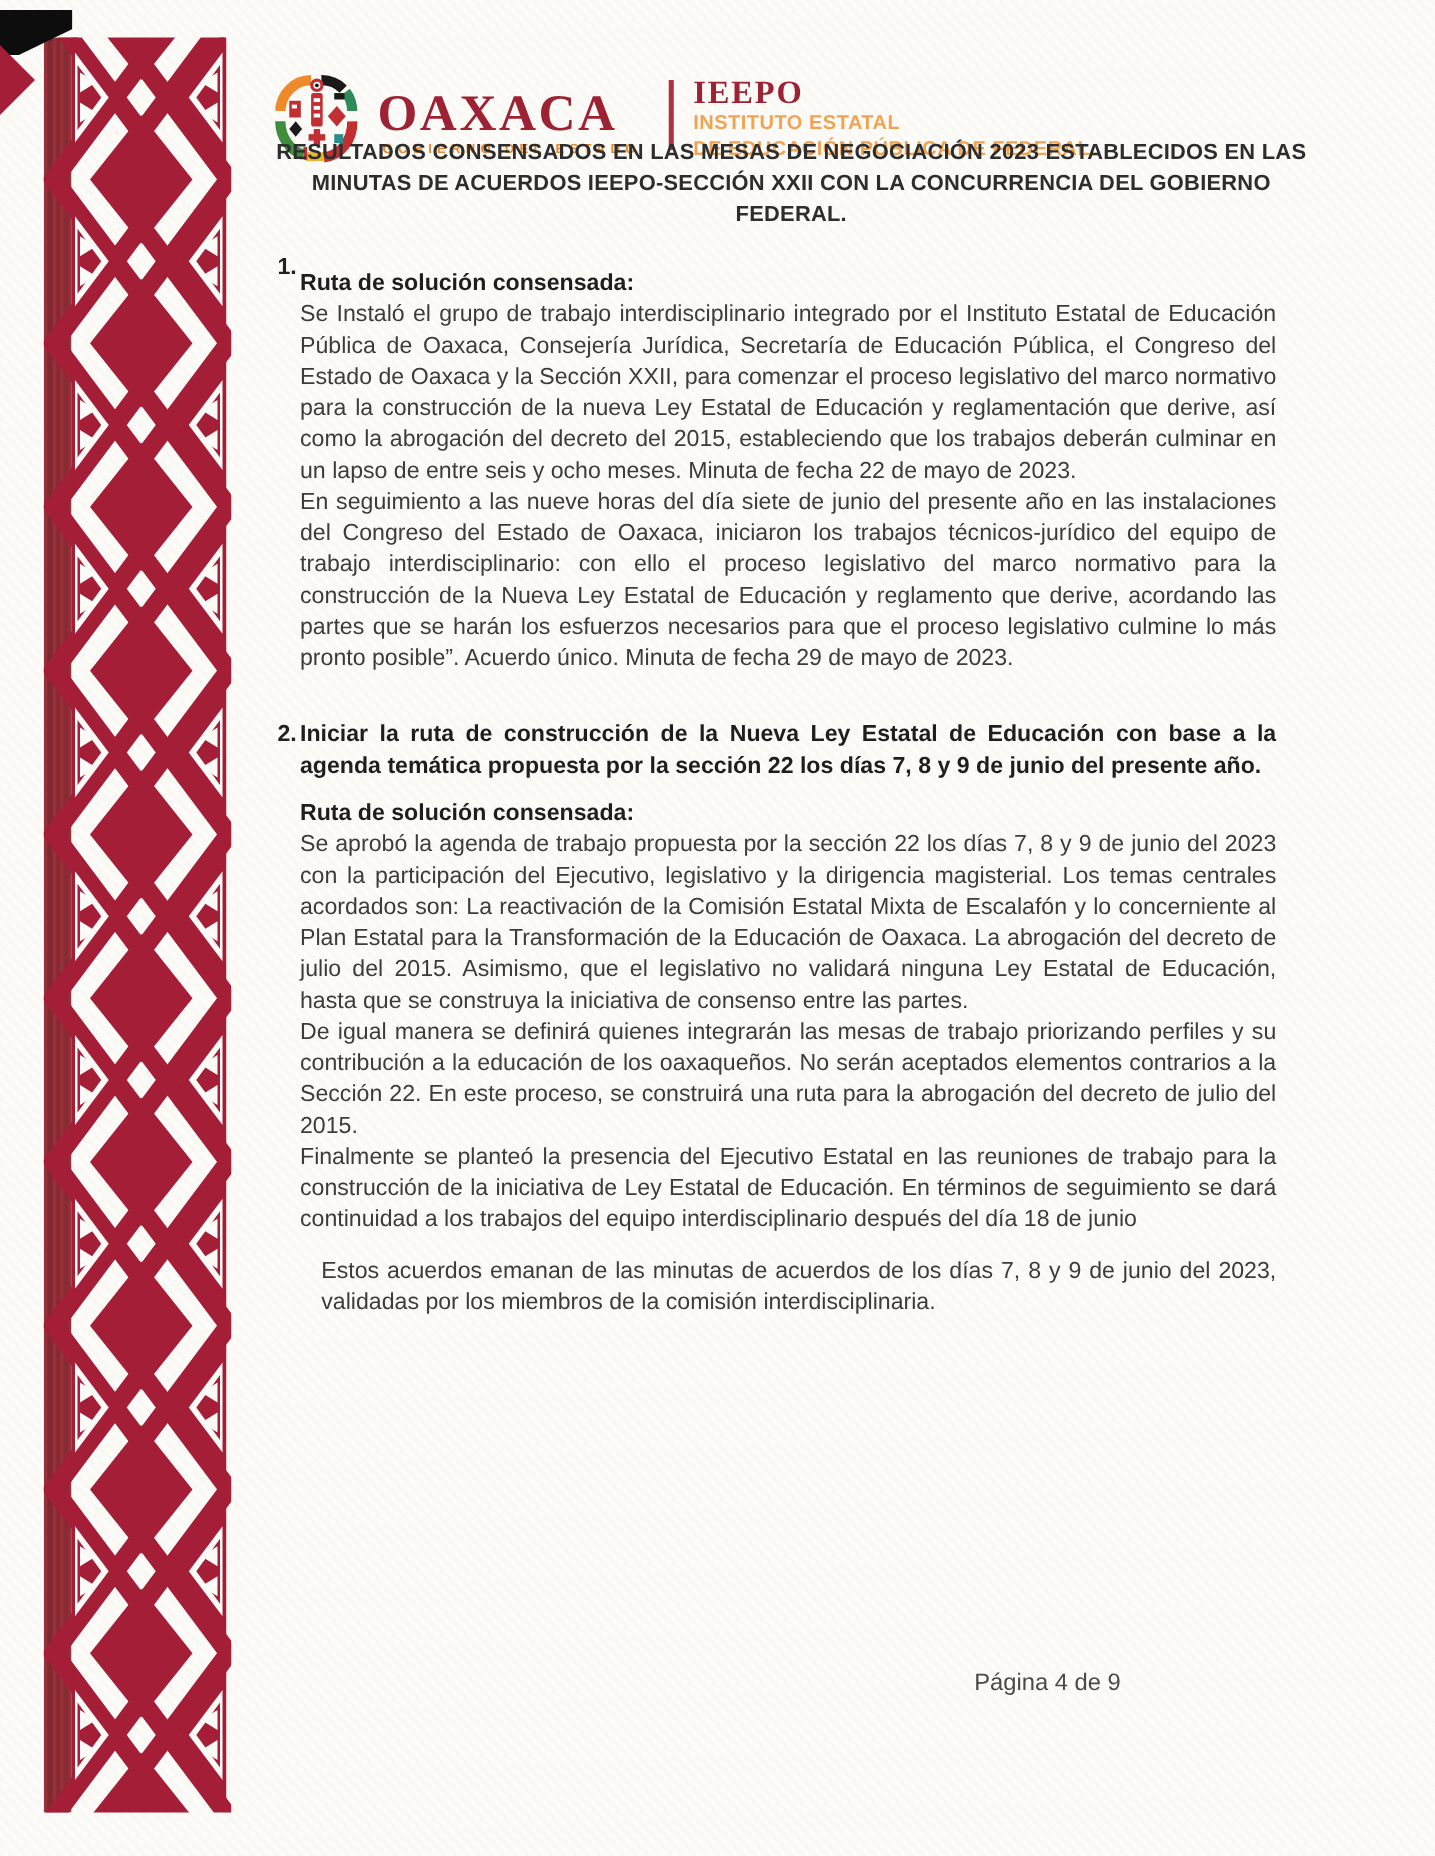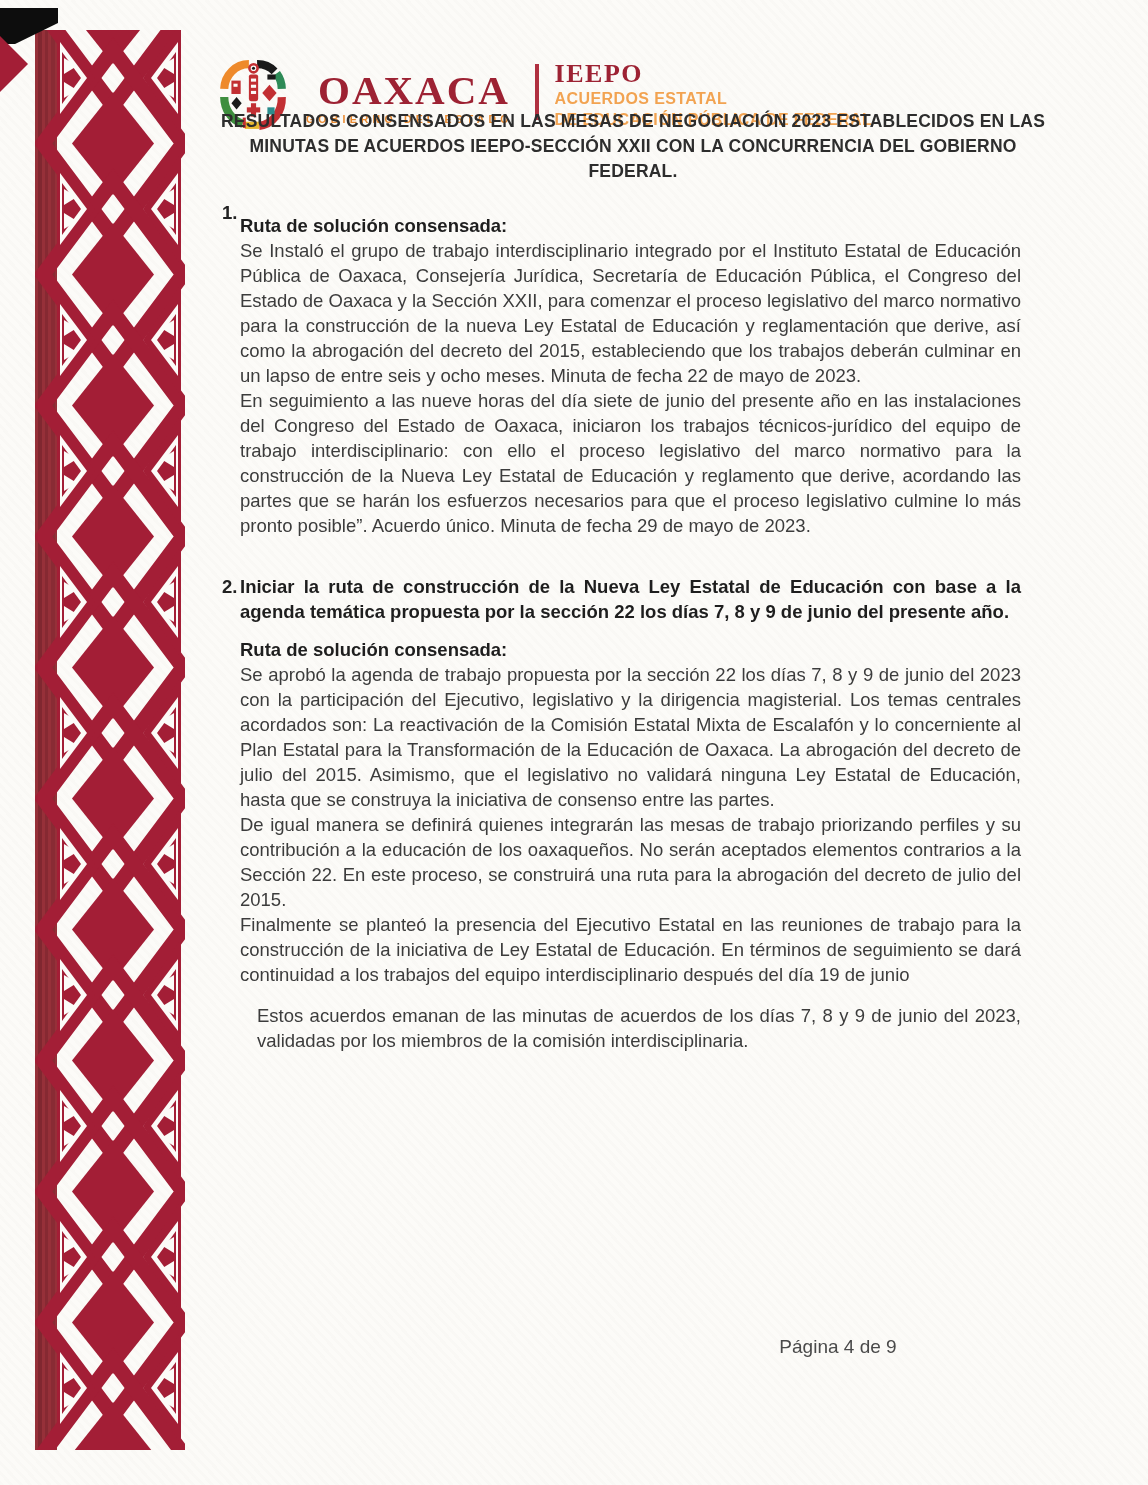"OAXACA" .brand { margin-left: 16px -> none }
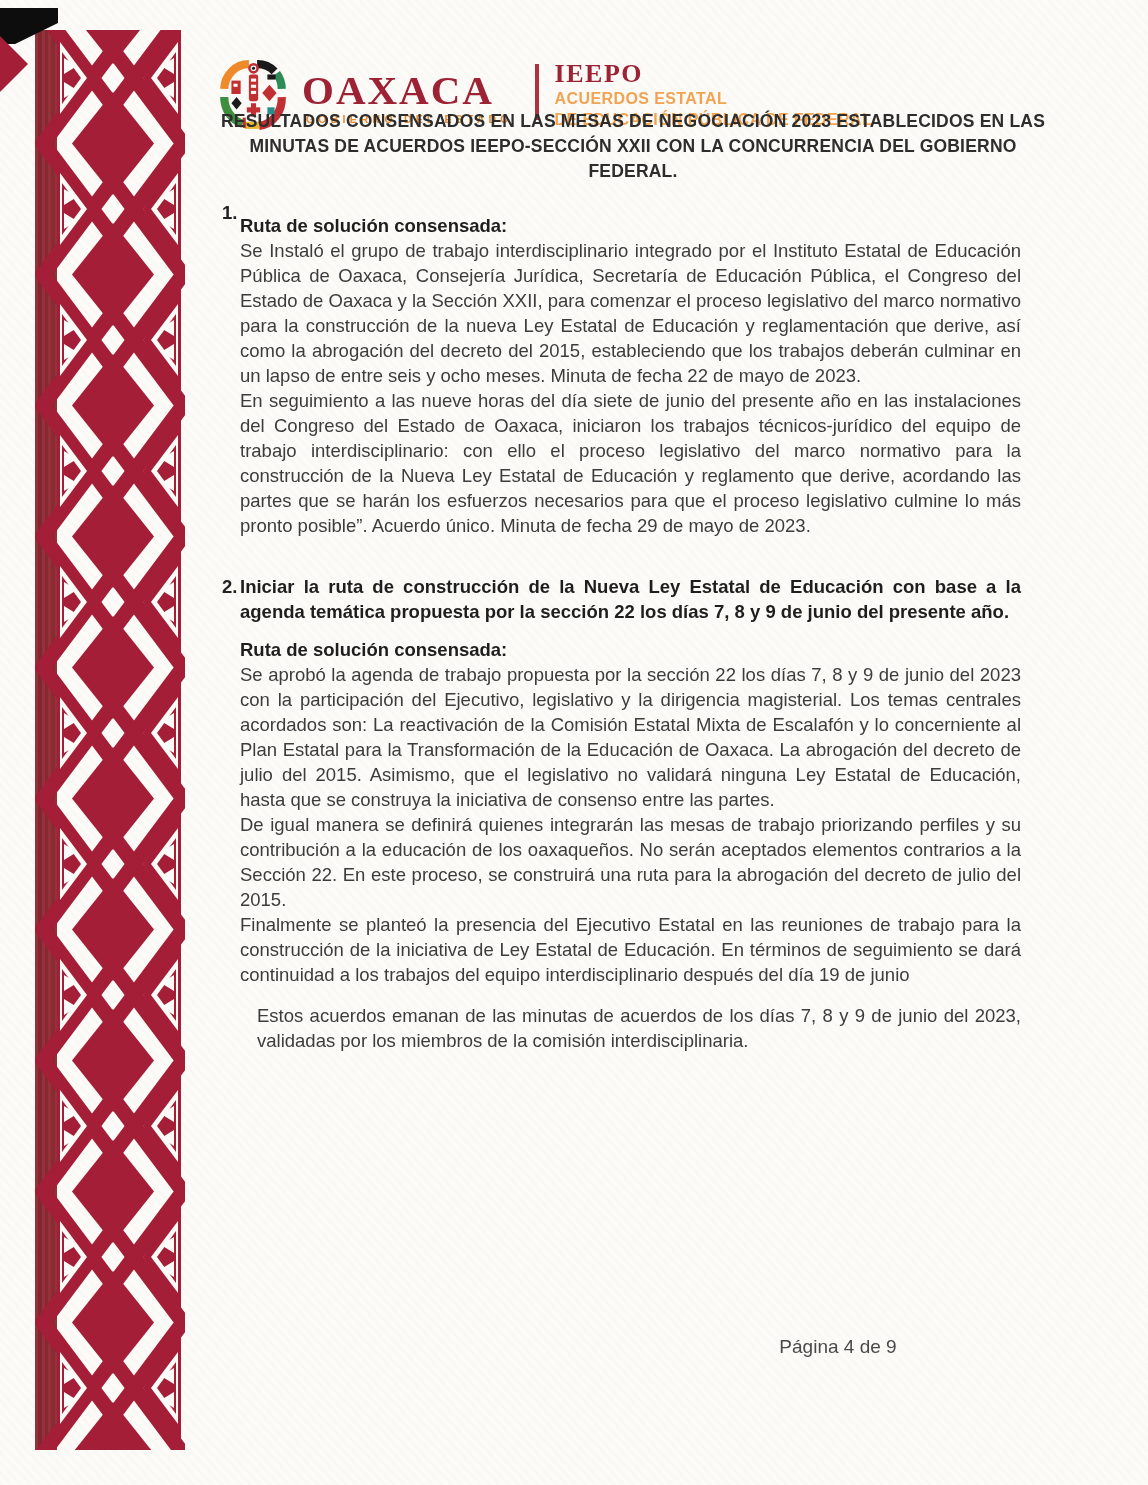"ACUERDOS ESTATAL" div.org-line { text: ACUERDOS -> INSTITUTO }
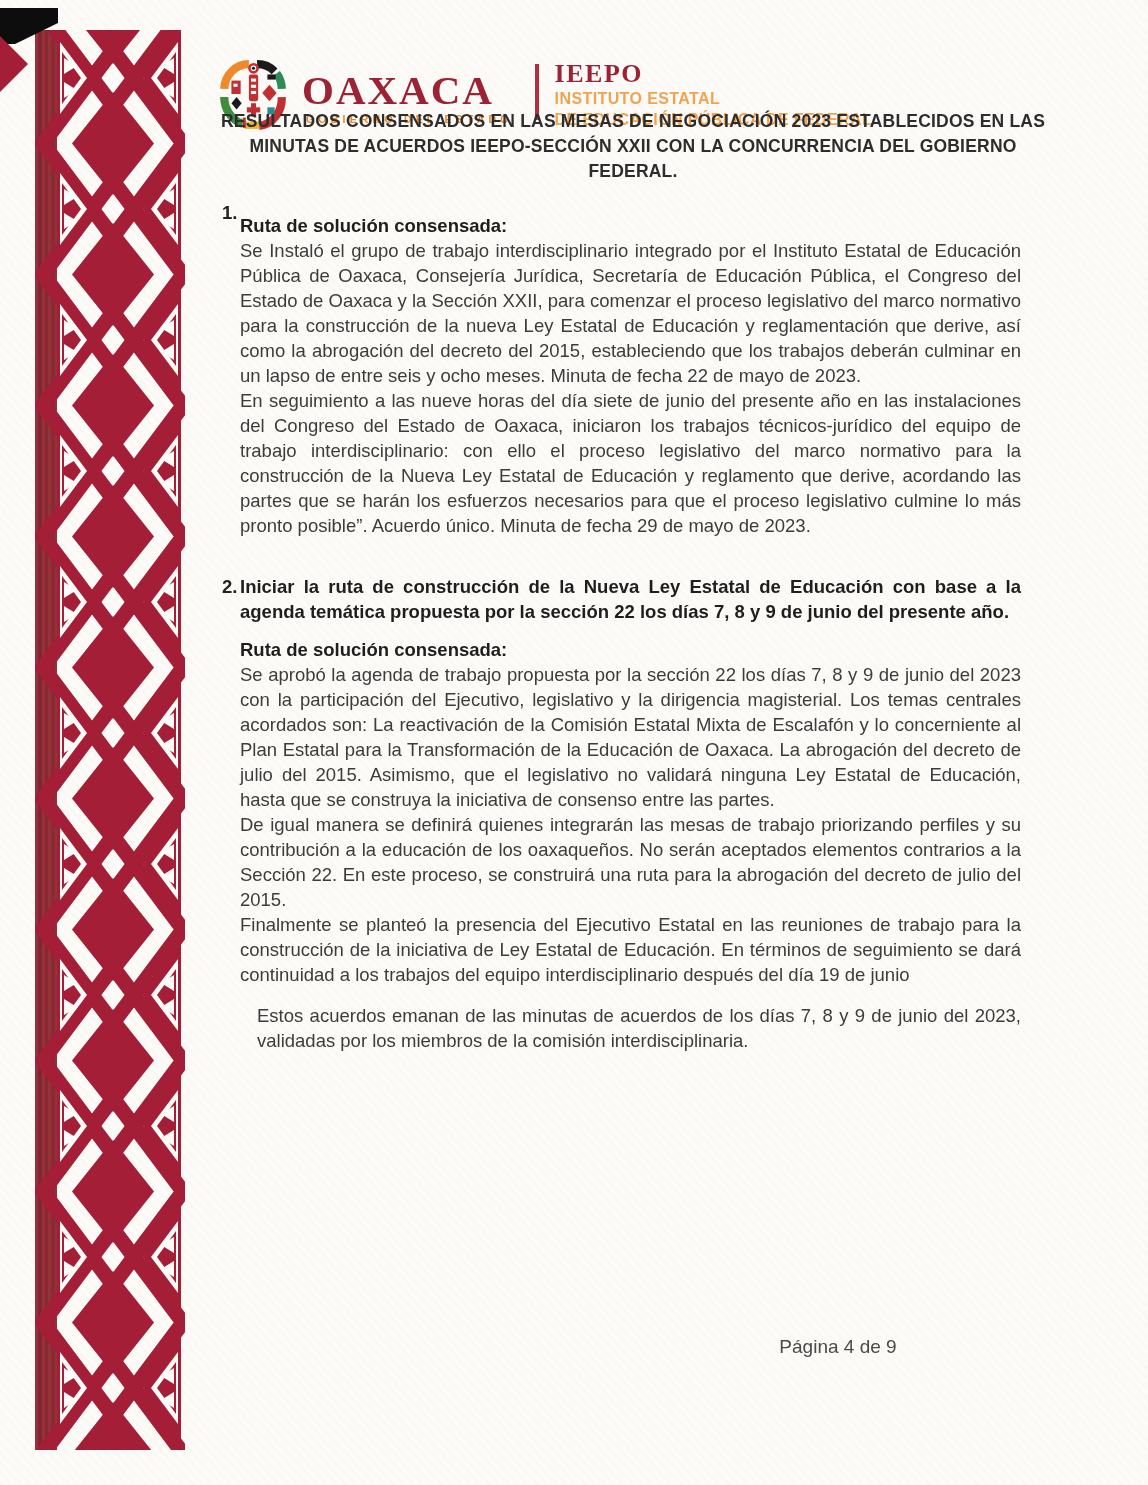"Finalmente se planteó la presencia" p.para { text: 19 -> 18 }
